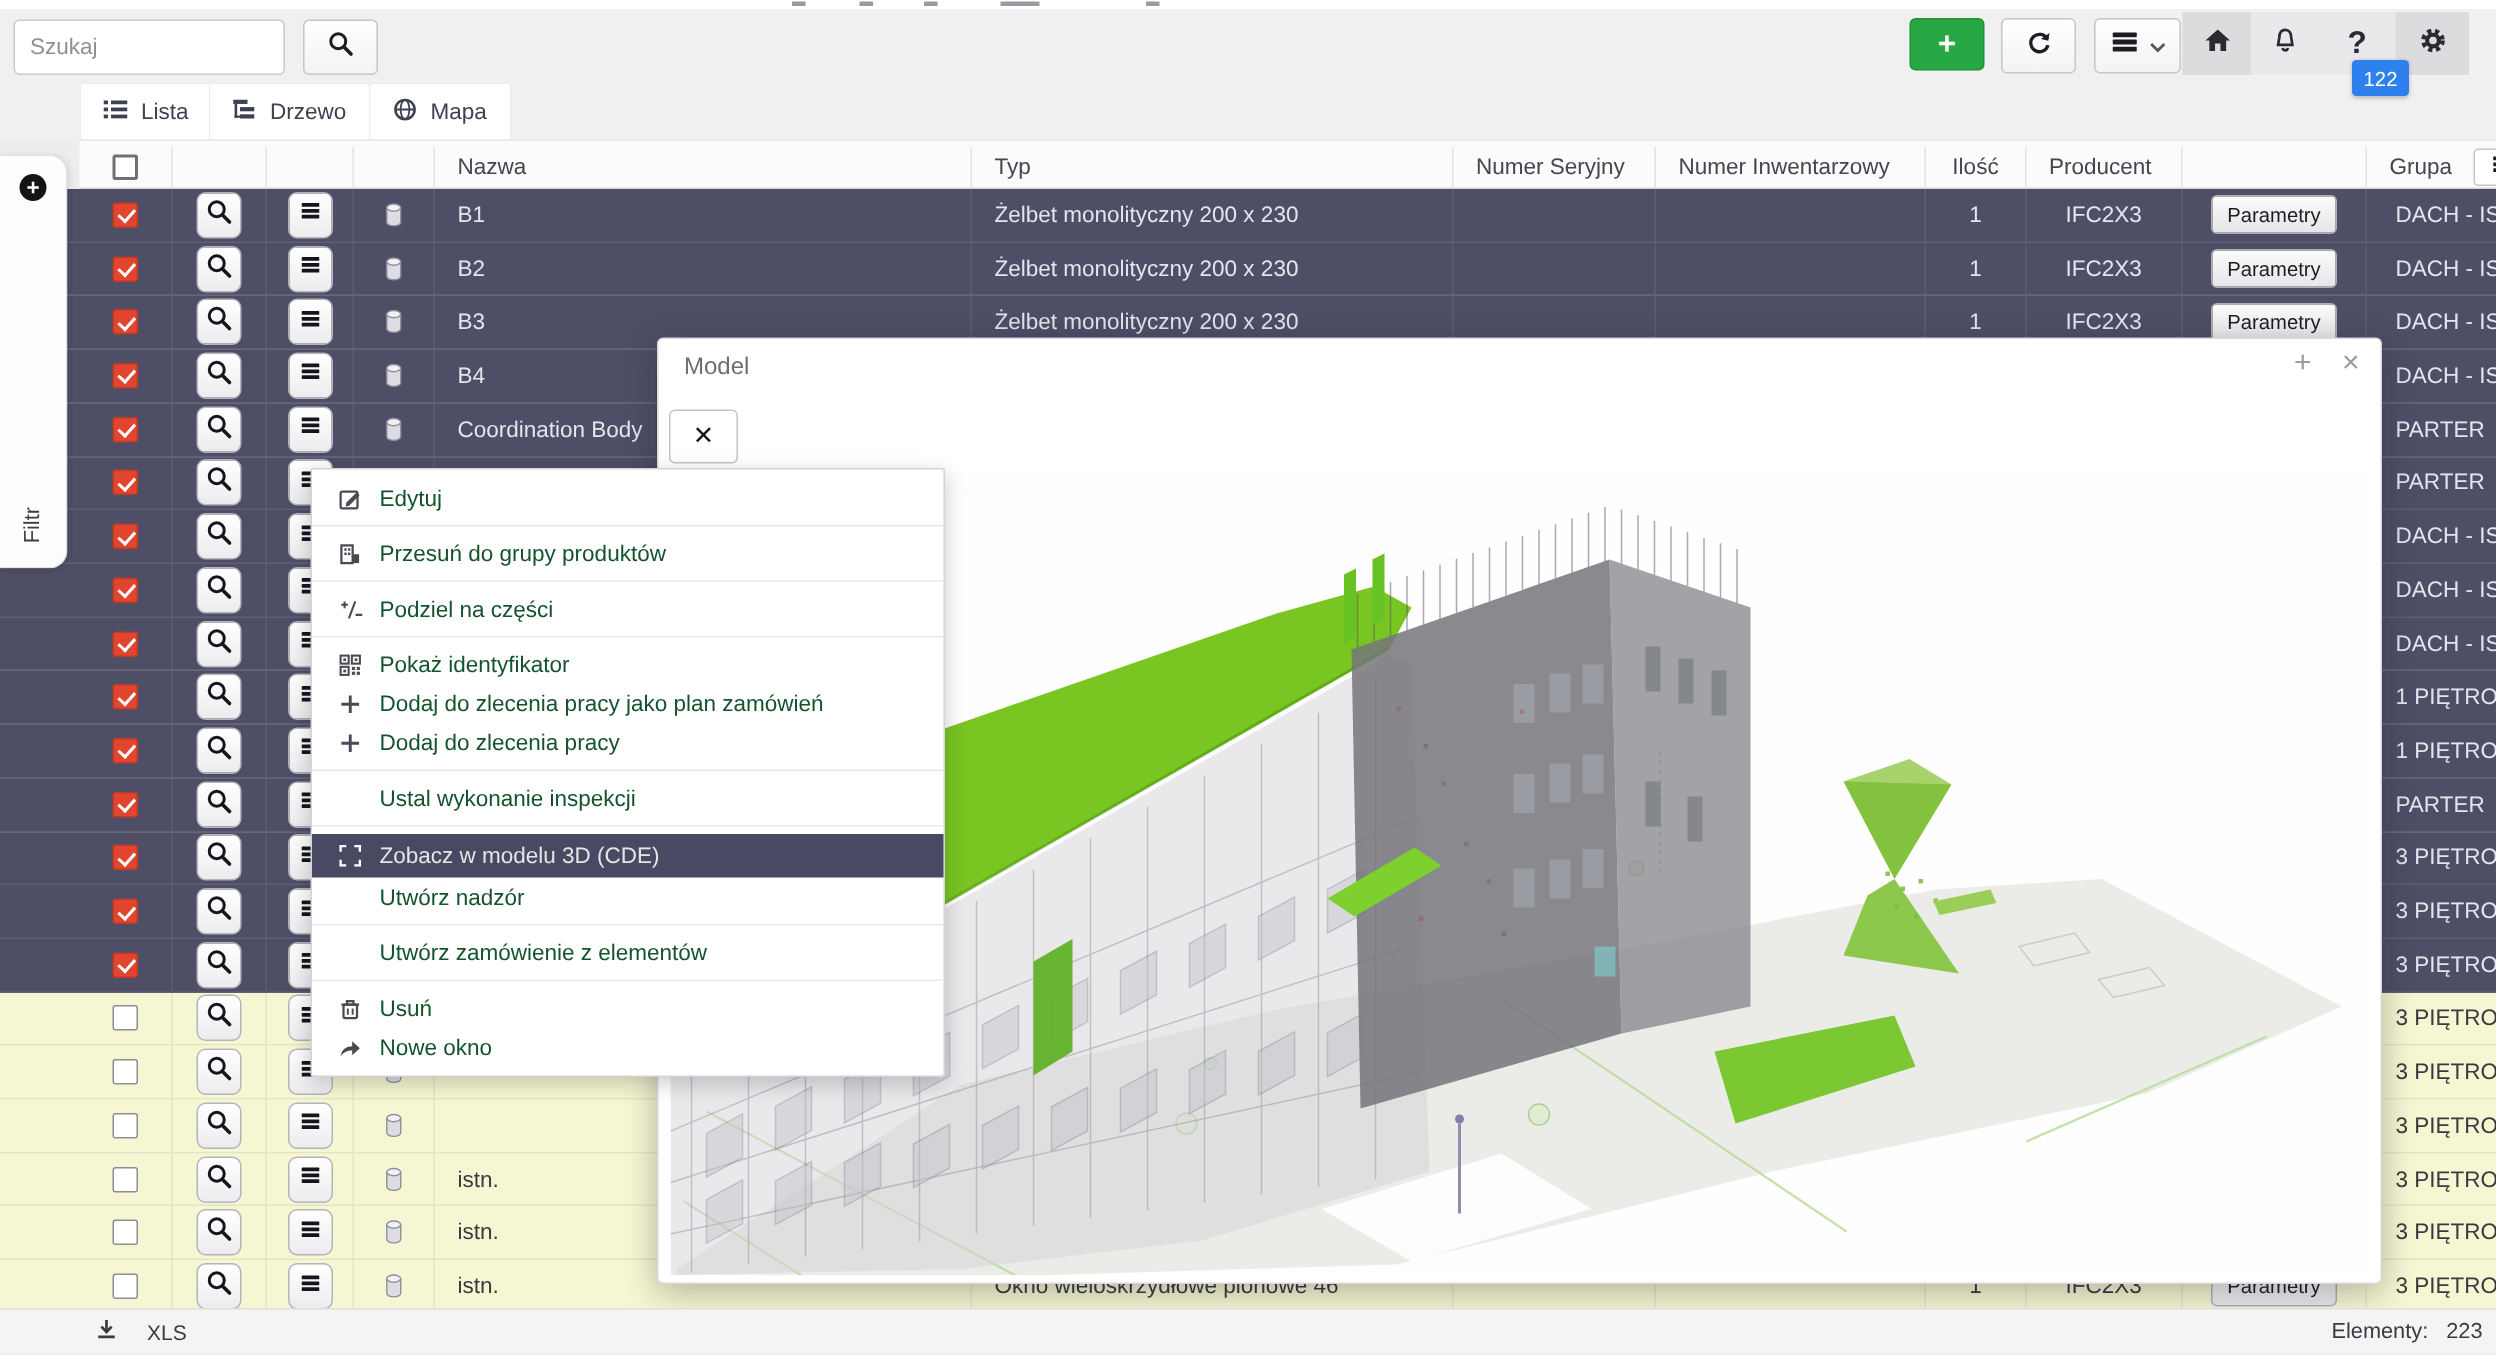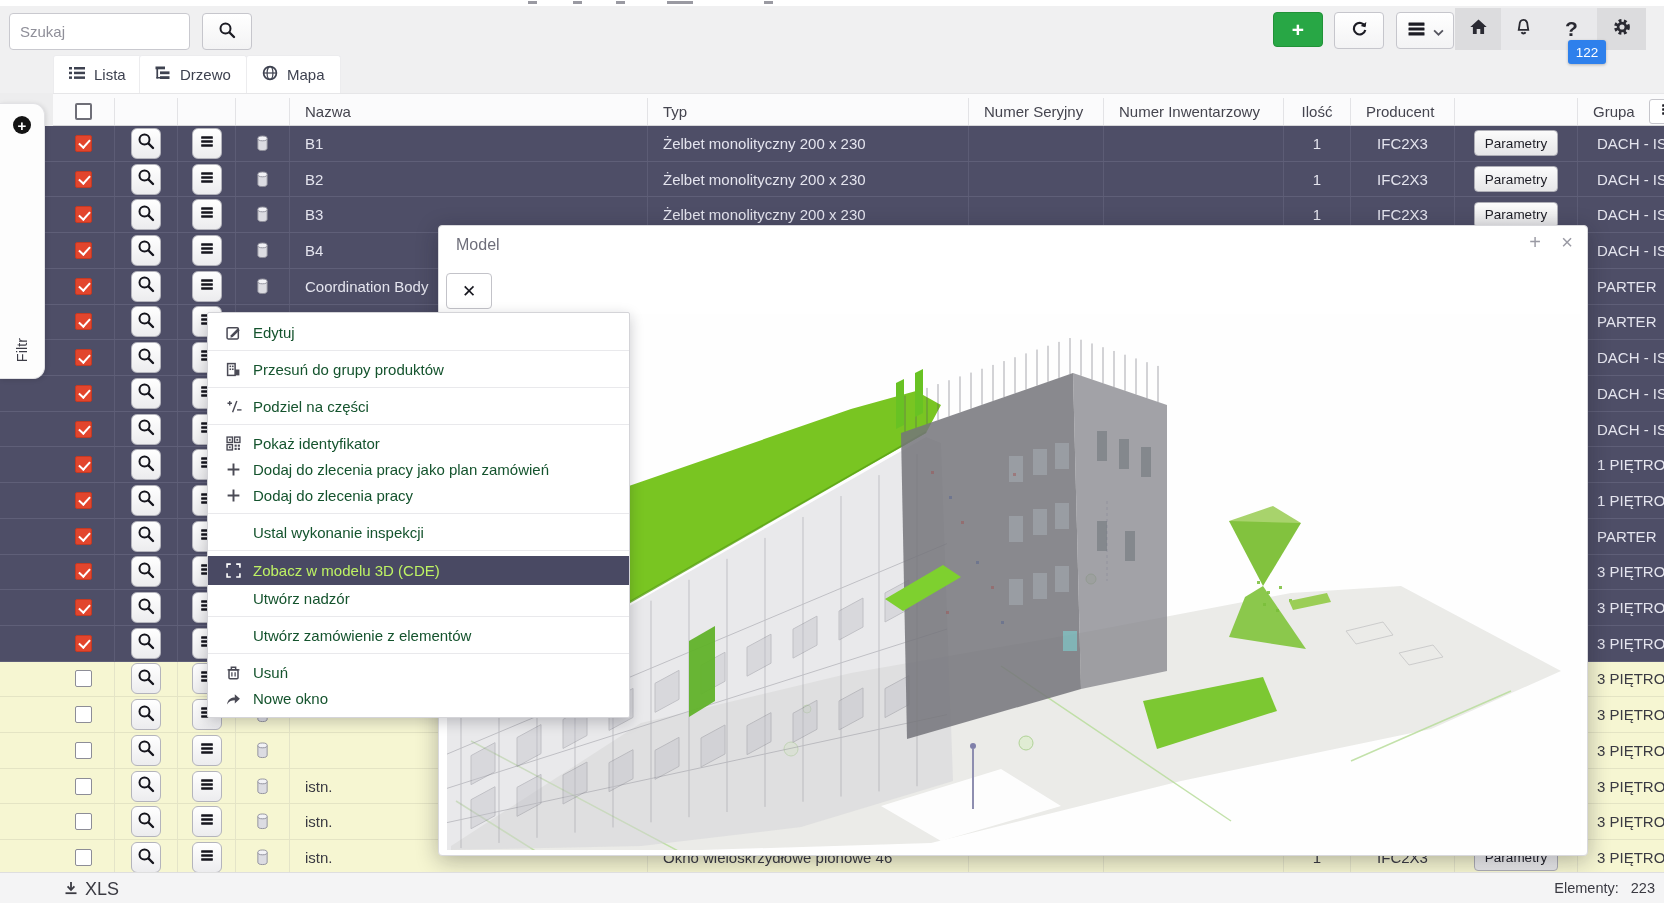"Zobacz w modelu 3D (CDE)" .ctx-item.hl { color: #bef264 -> #e5e5e5 }
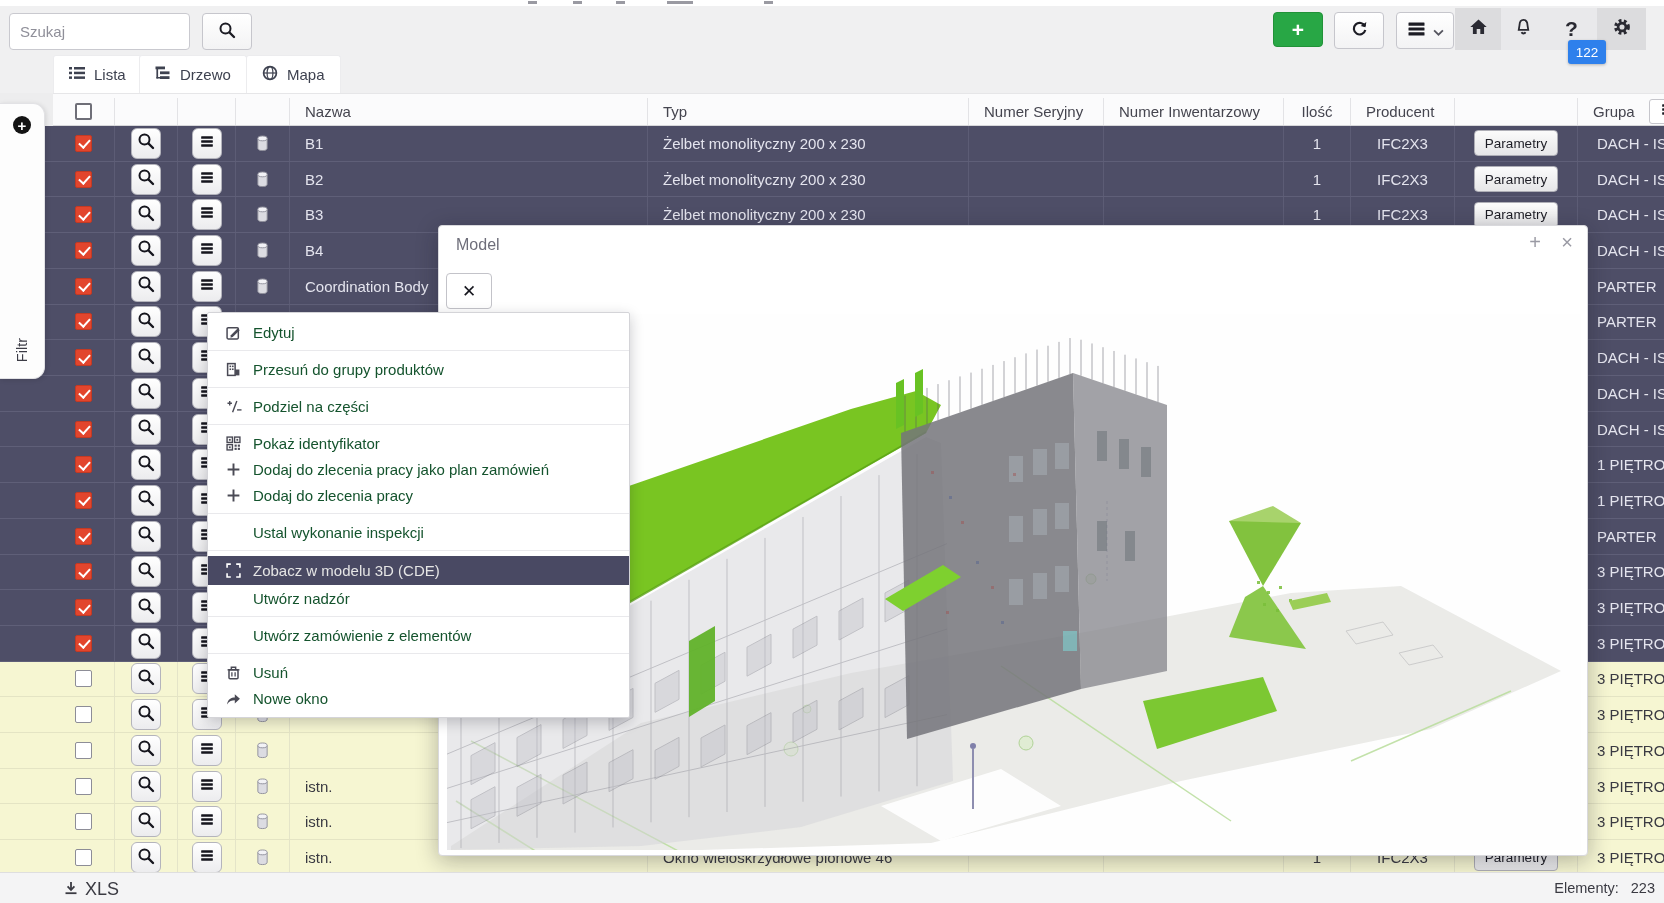"XLS" .xls { align-items: flex-start -> flex-end; font-size: 18px -> 14px; gap: 7px -> 20px }
